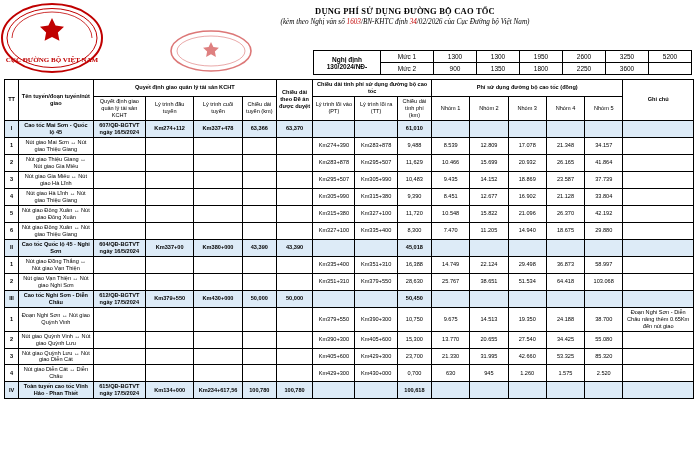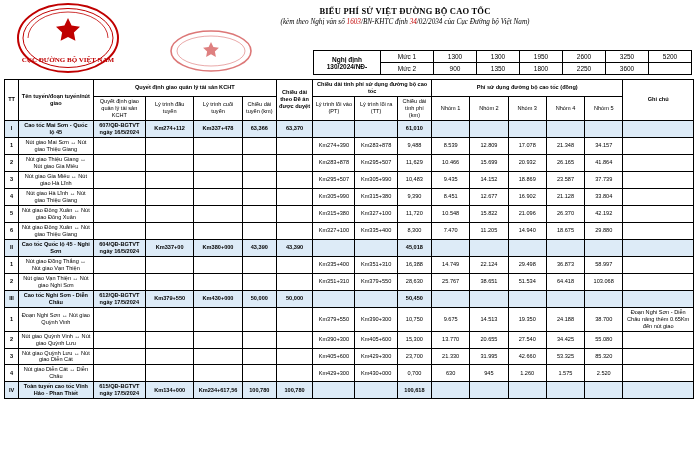"BIỂU PHÍ SỬ VIỆT ĐƯỜNG" div.doc-title { text: BIỂU PHÍ SỬ VIỆT -> DỤNG PHÍ SỬ DỤNG }
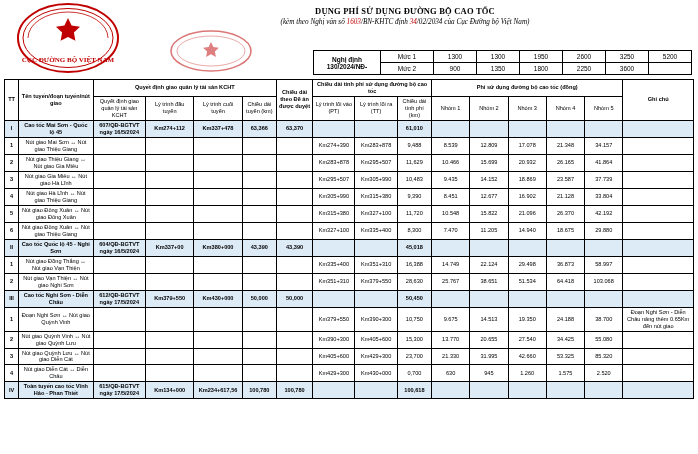"/02/2034 của Cục Đường bộ" span { text: /02/2034 -> /02/2026 }
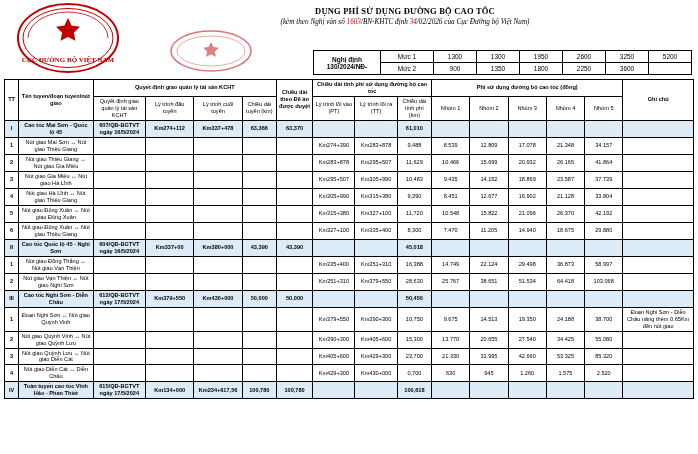"CỤC ĐƯỜNG BỘ VIỆT NAM" .logo { left: 16px -> 0 }
